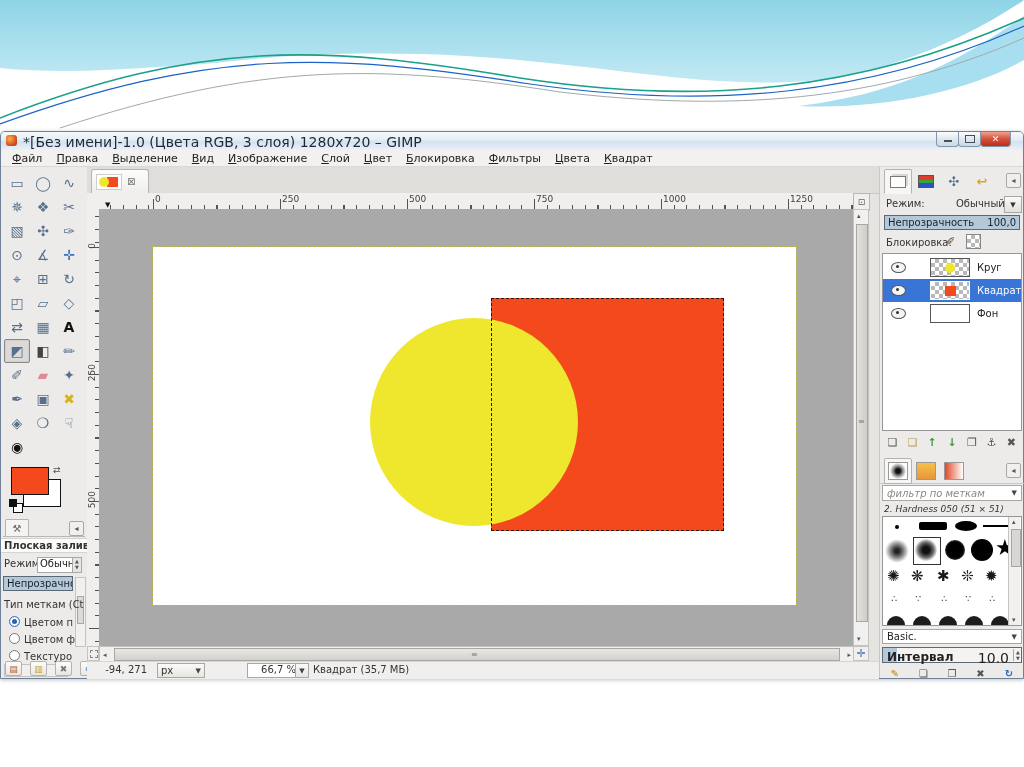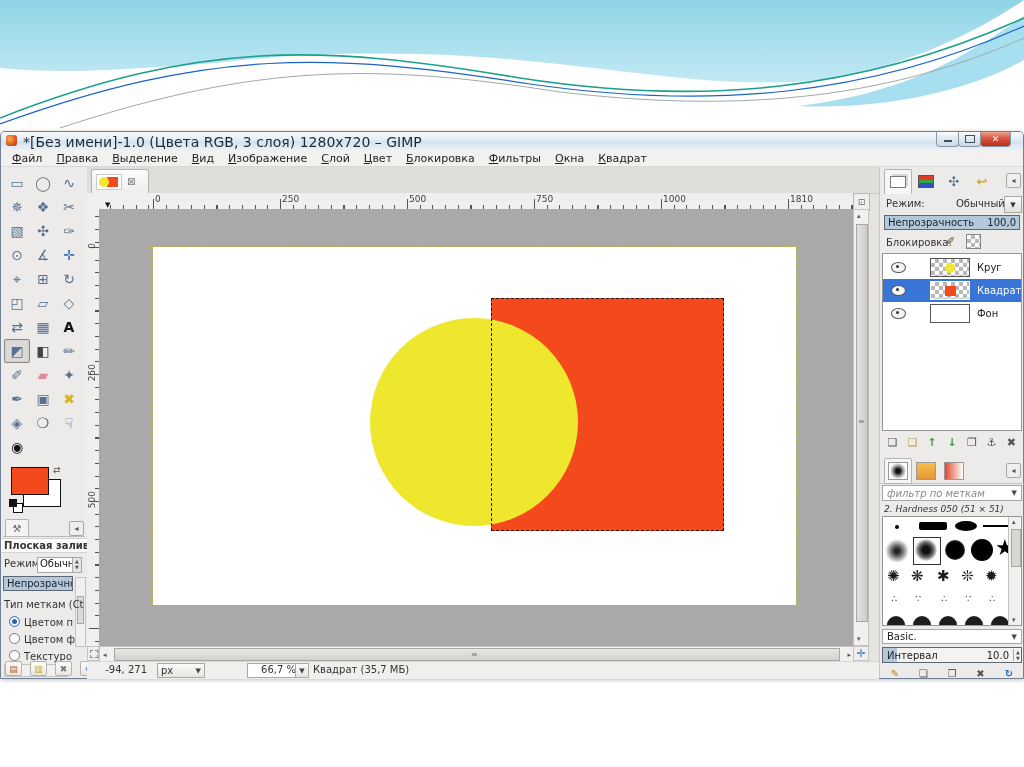"Окна" span.mi { text: Окна -> Цвета }
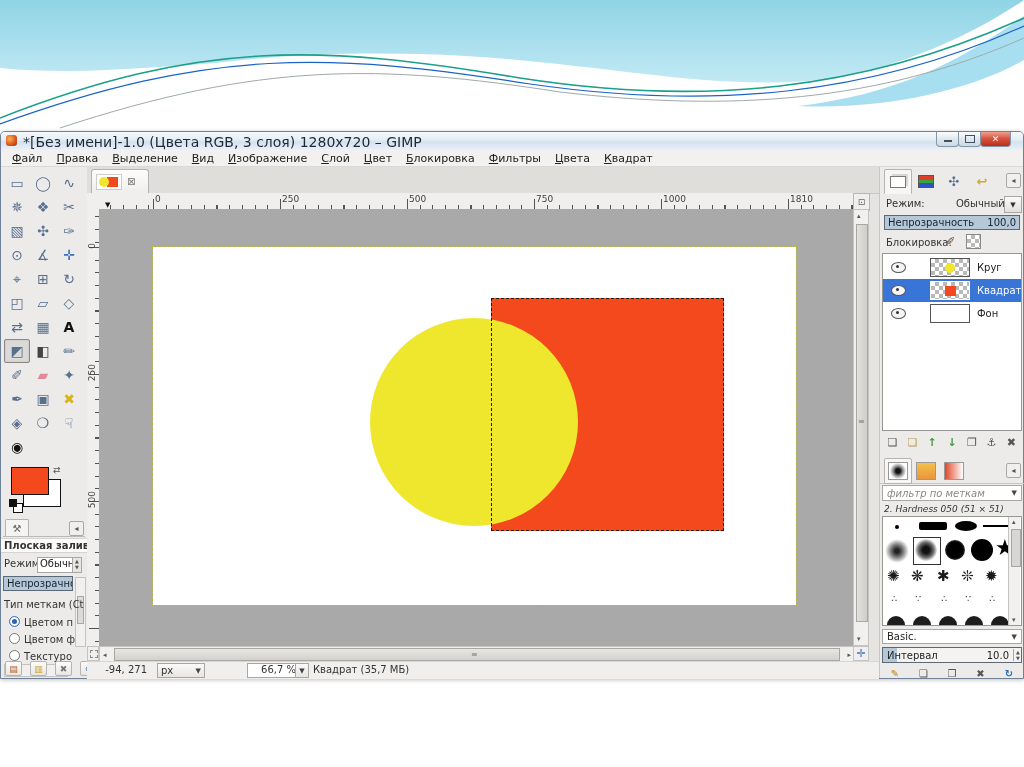"1810" span.hlab { text: 1810 -> 1250 }
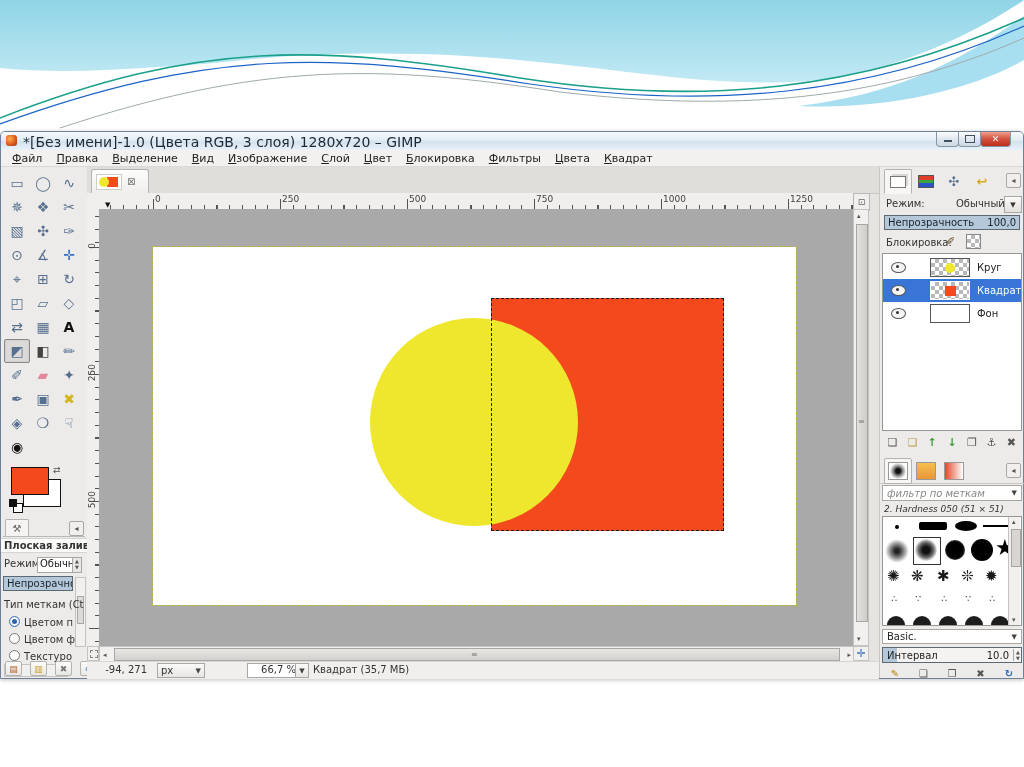"Интервал" span.abs { font-size: 10px -> 12px; font-weight: none -> bold }
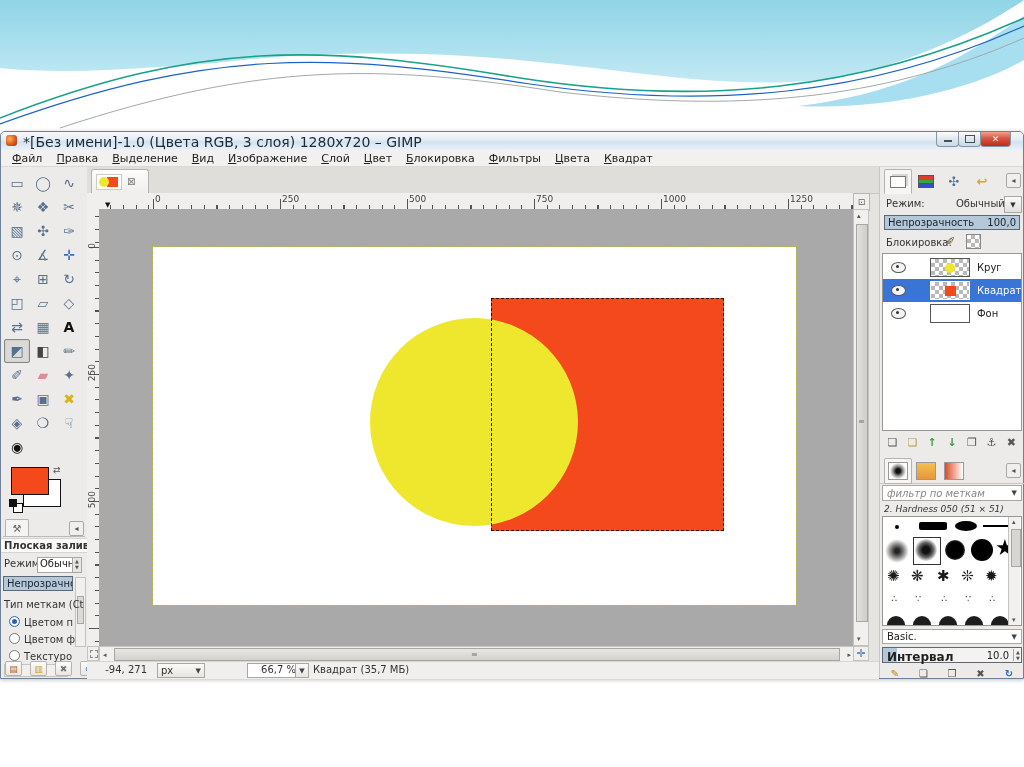"10.0" span.abs { font-size: 10px -> 14px }
